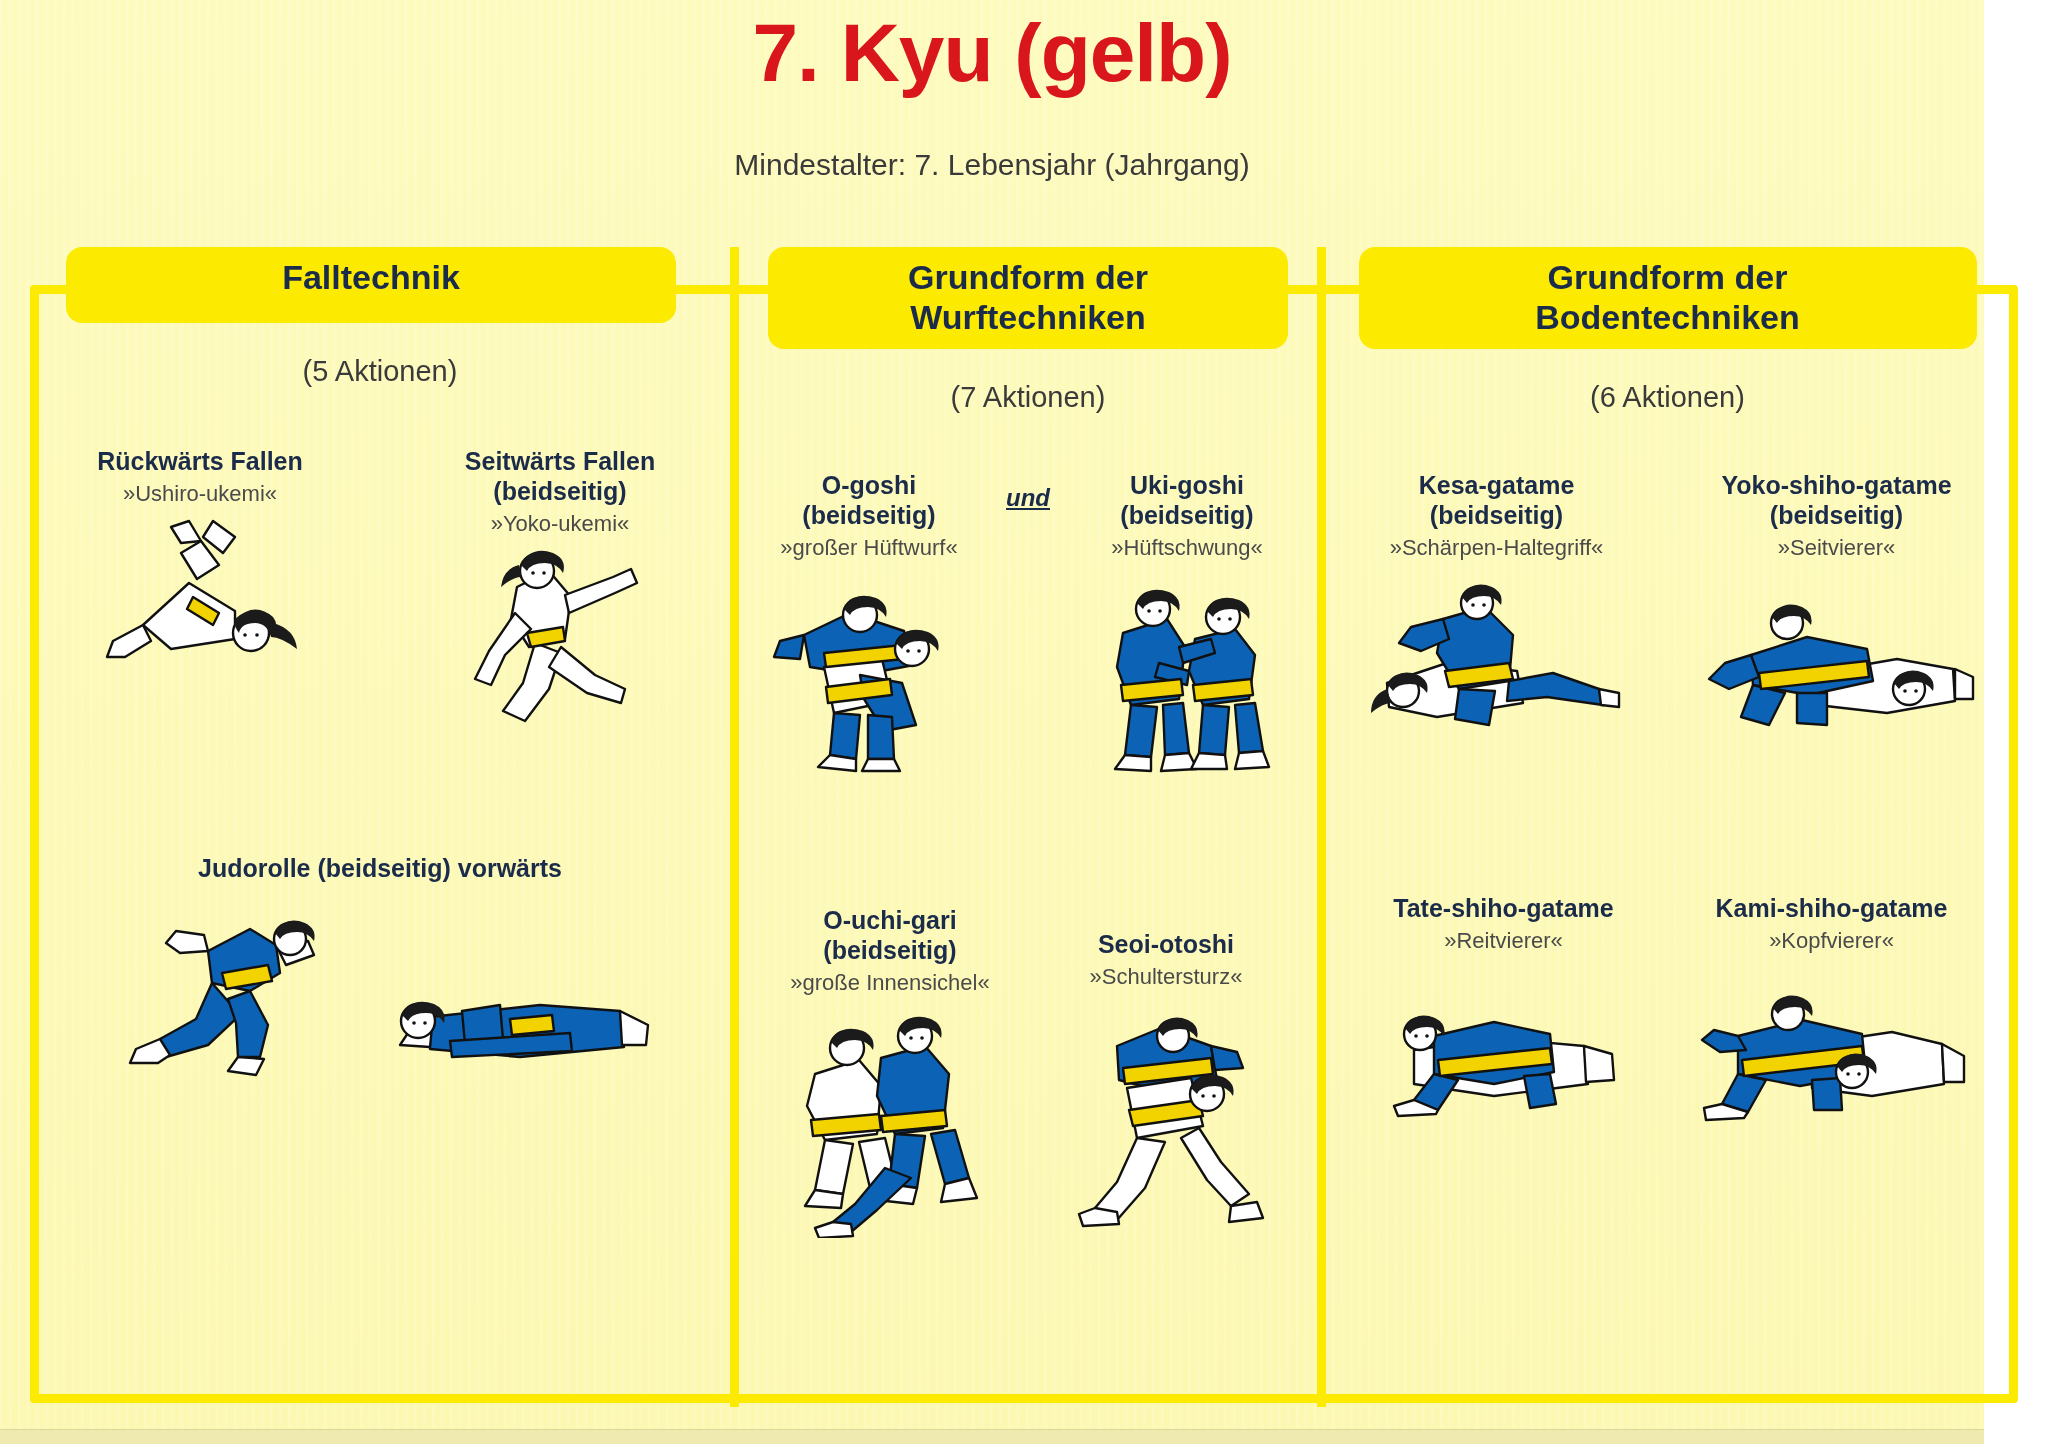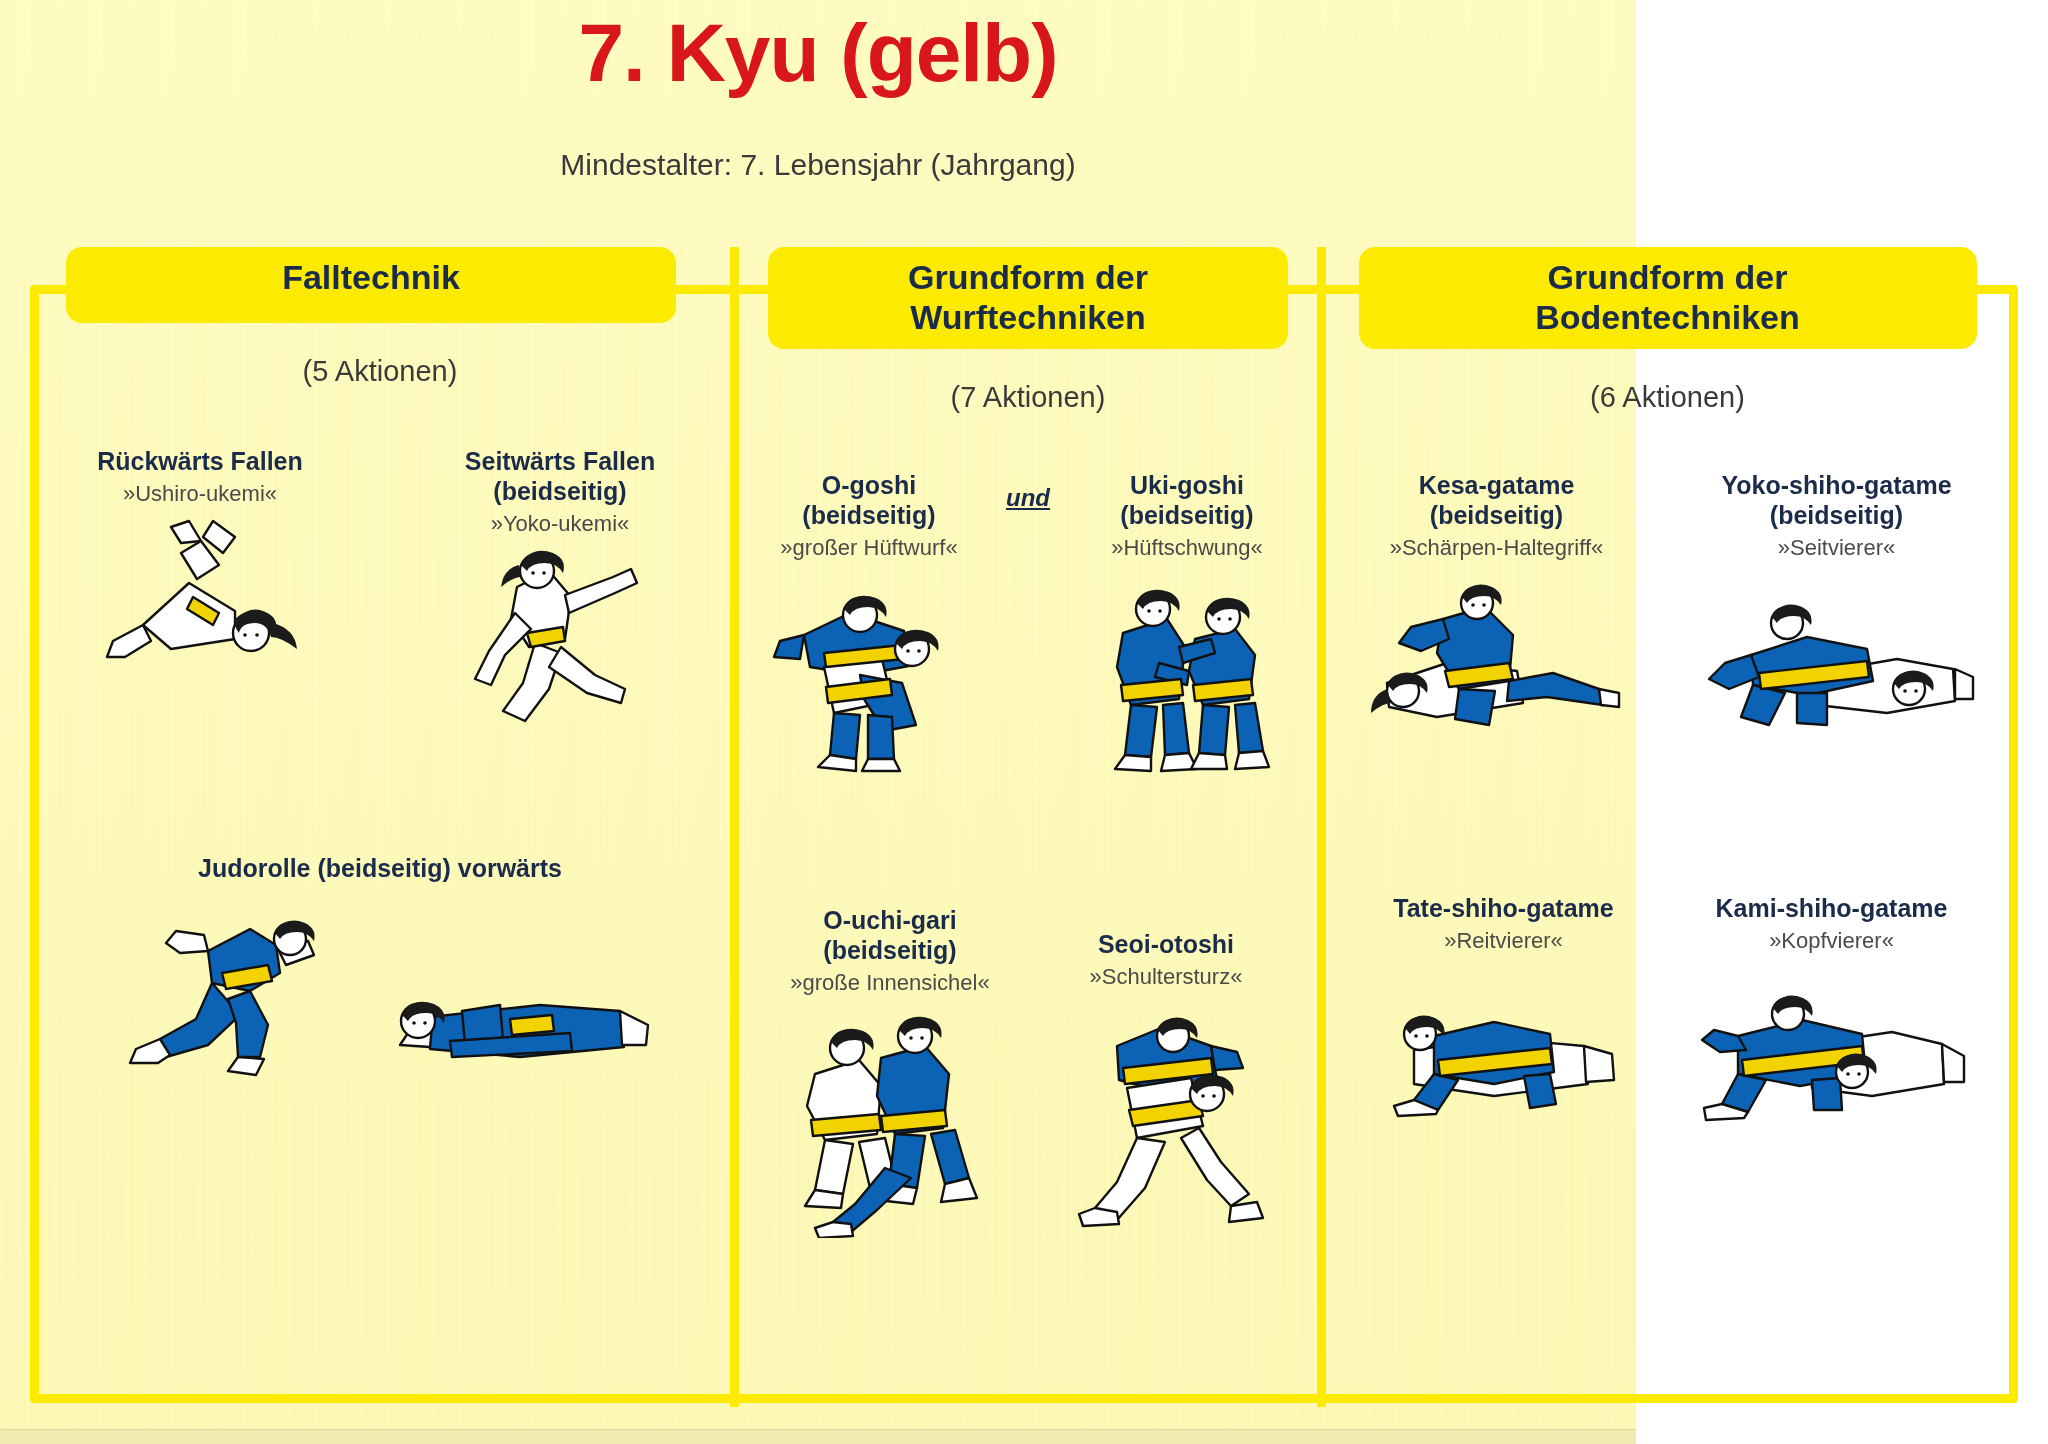"7. Kyu (gelb)" .page { width: 1636px -> 1984px }
